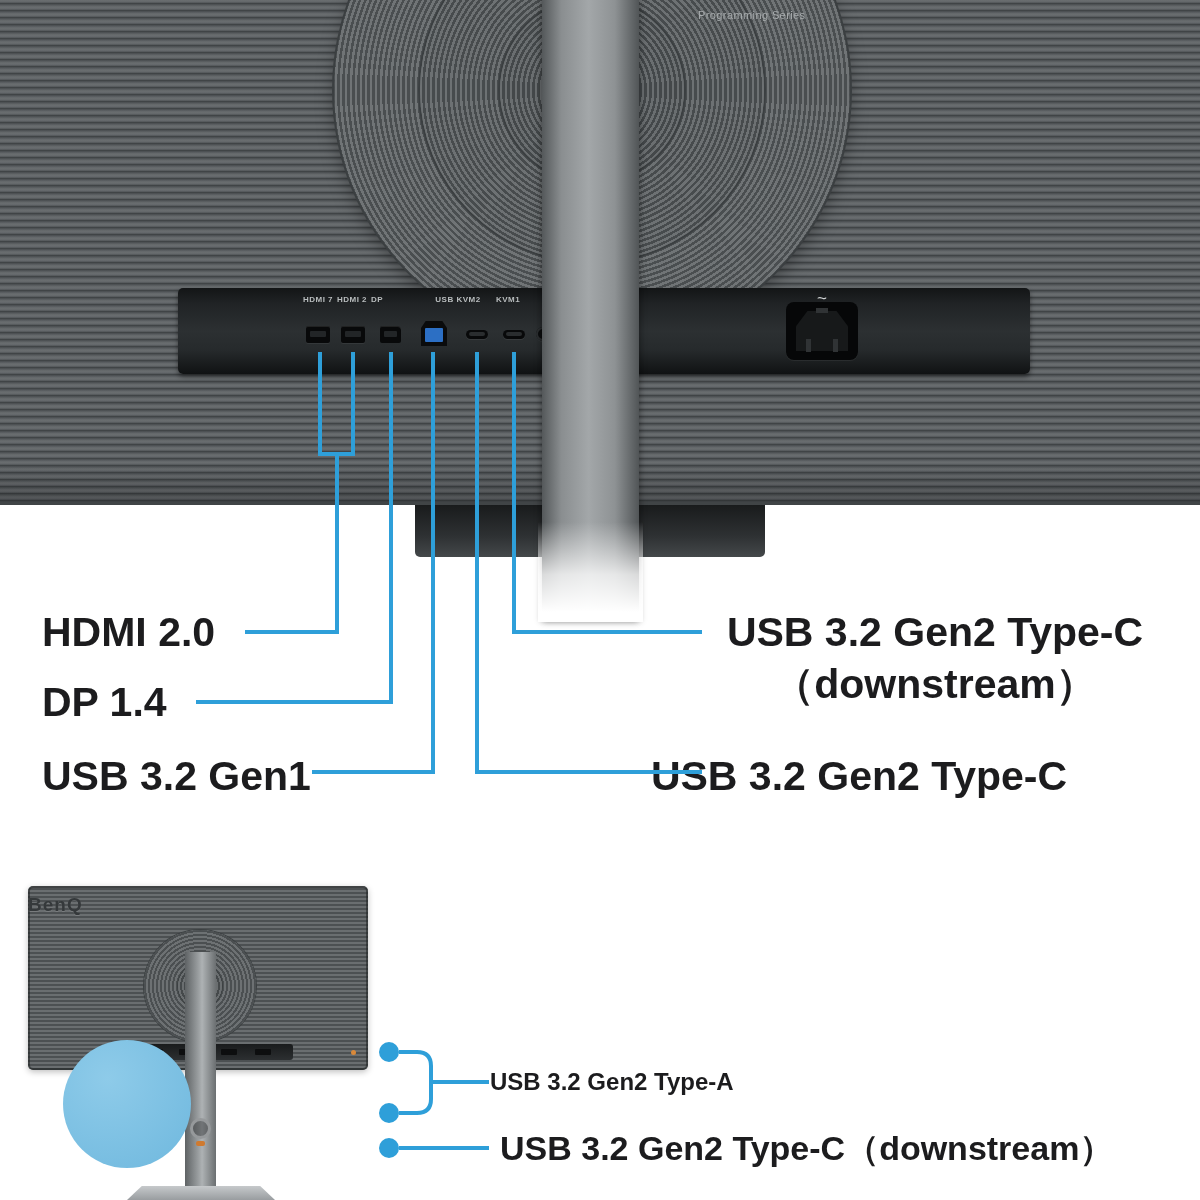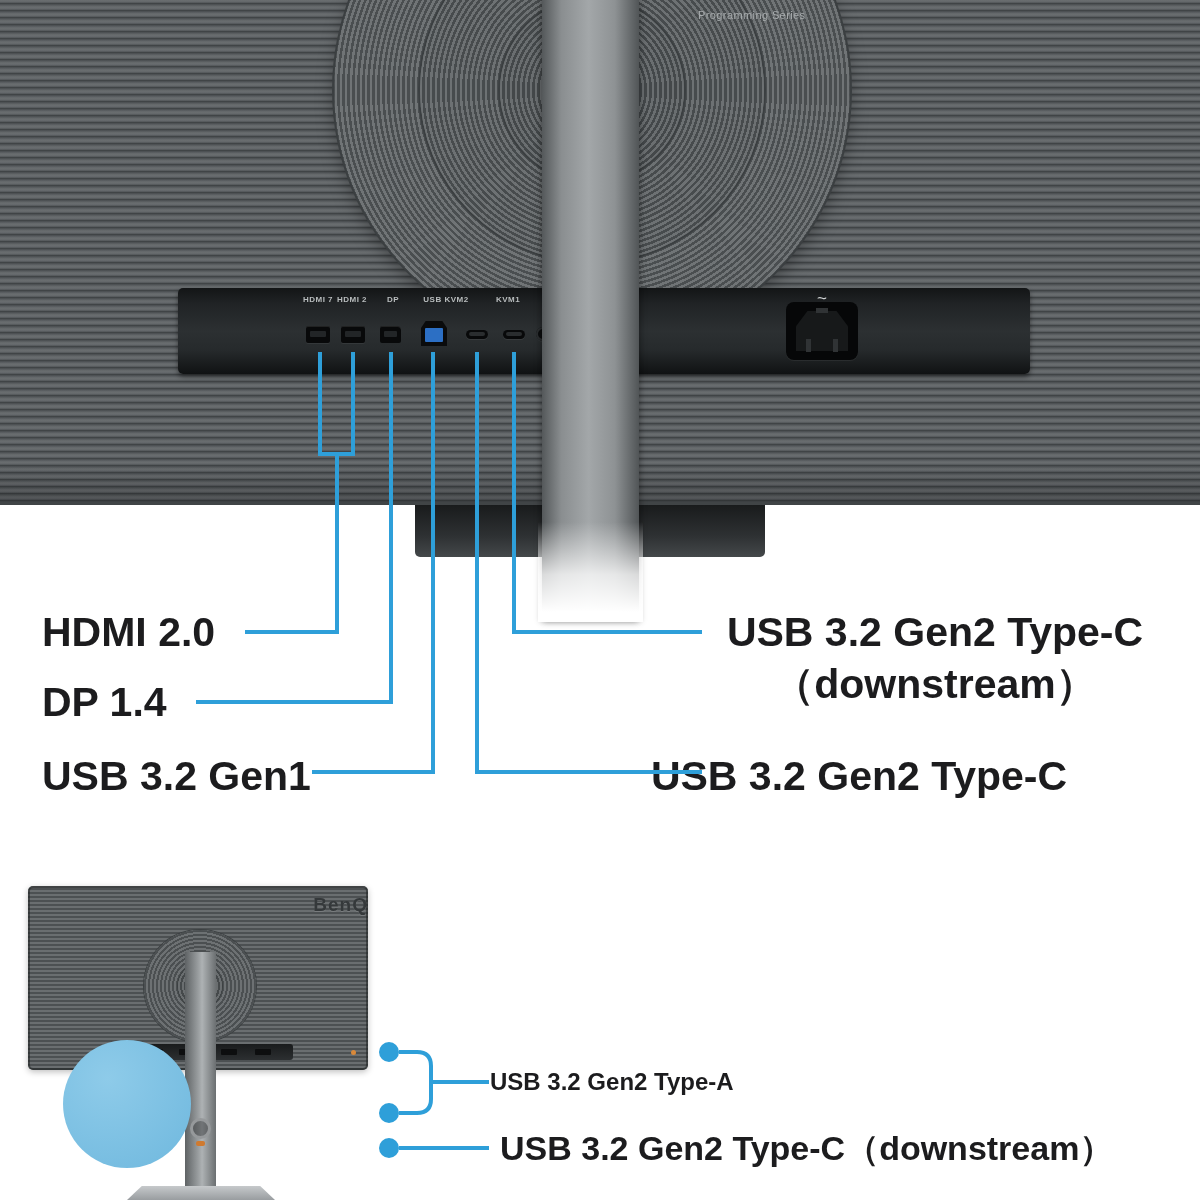"DP" span.plabel { left: 215px -> 199px }
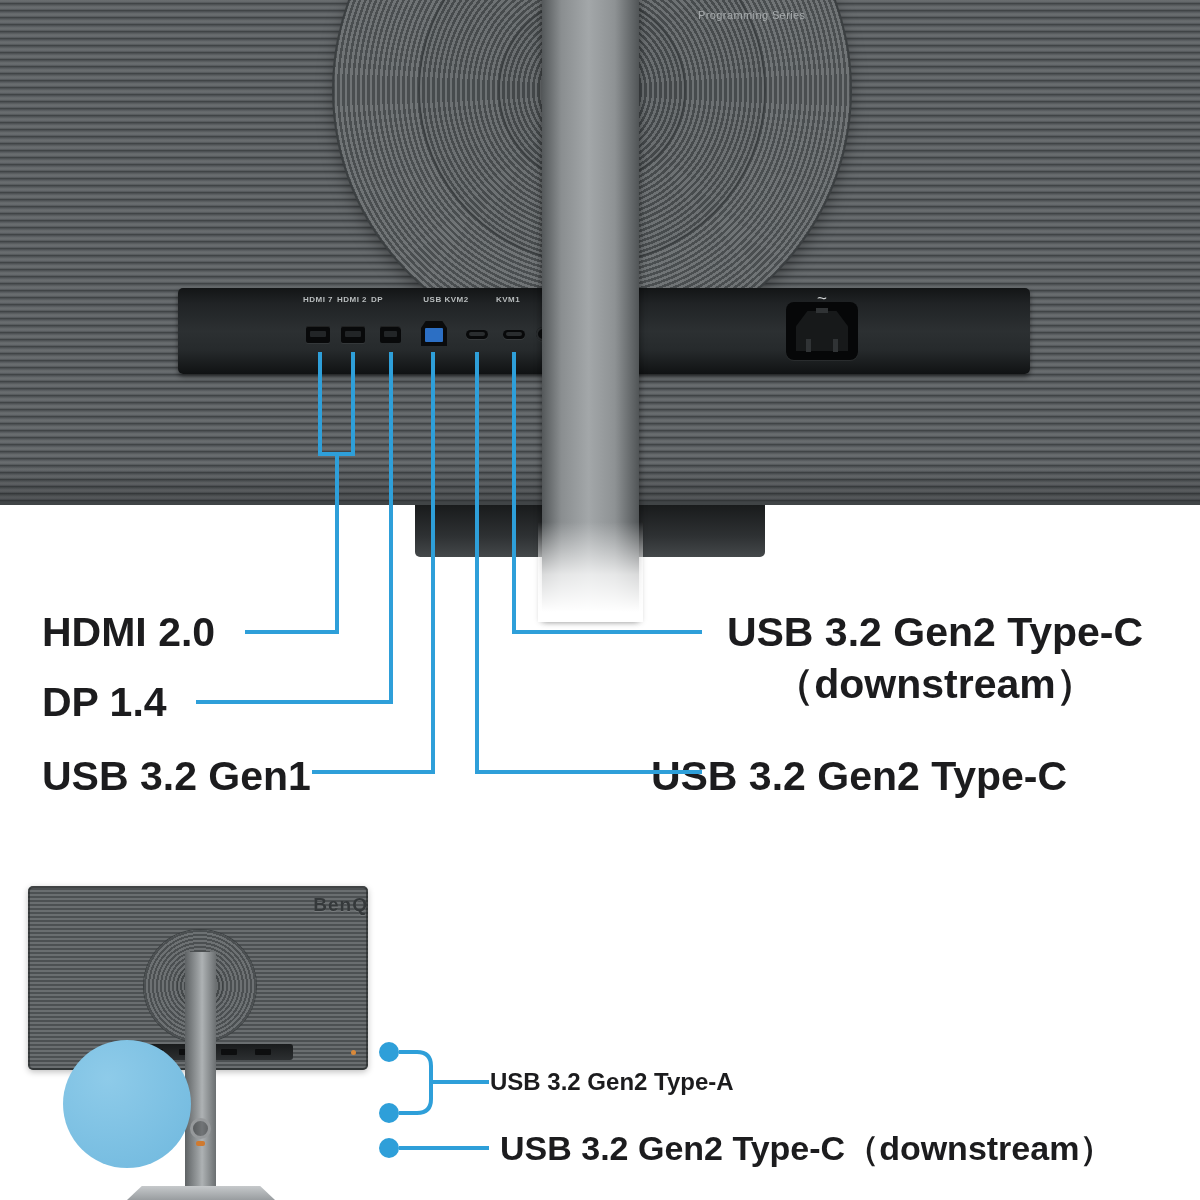"USB KVM2" span.plabel { left: 268px -> 280px }
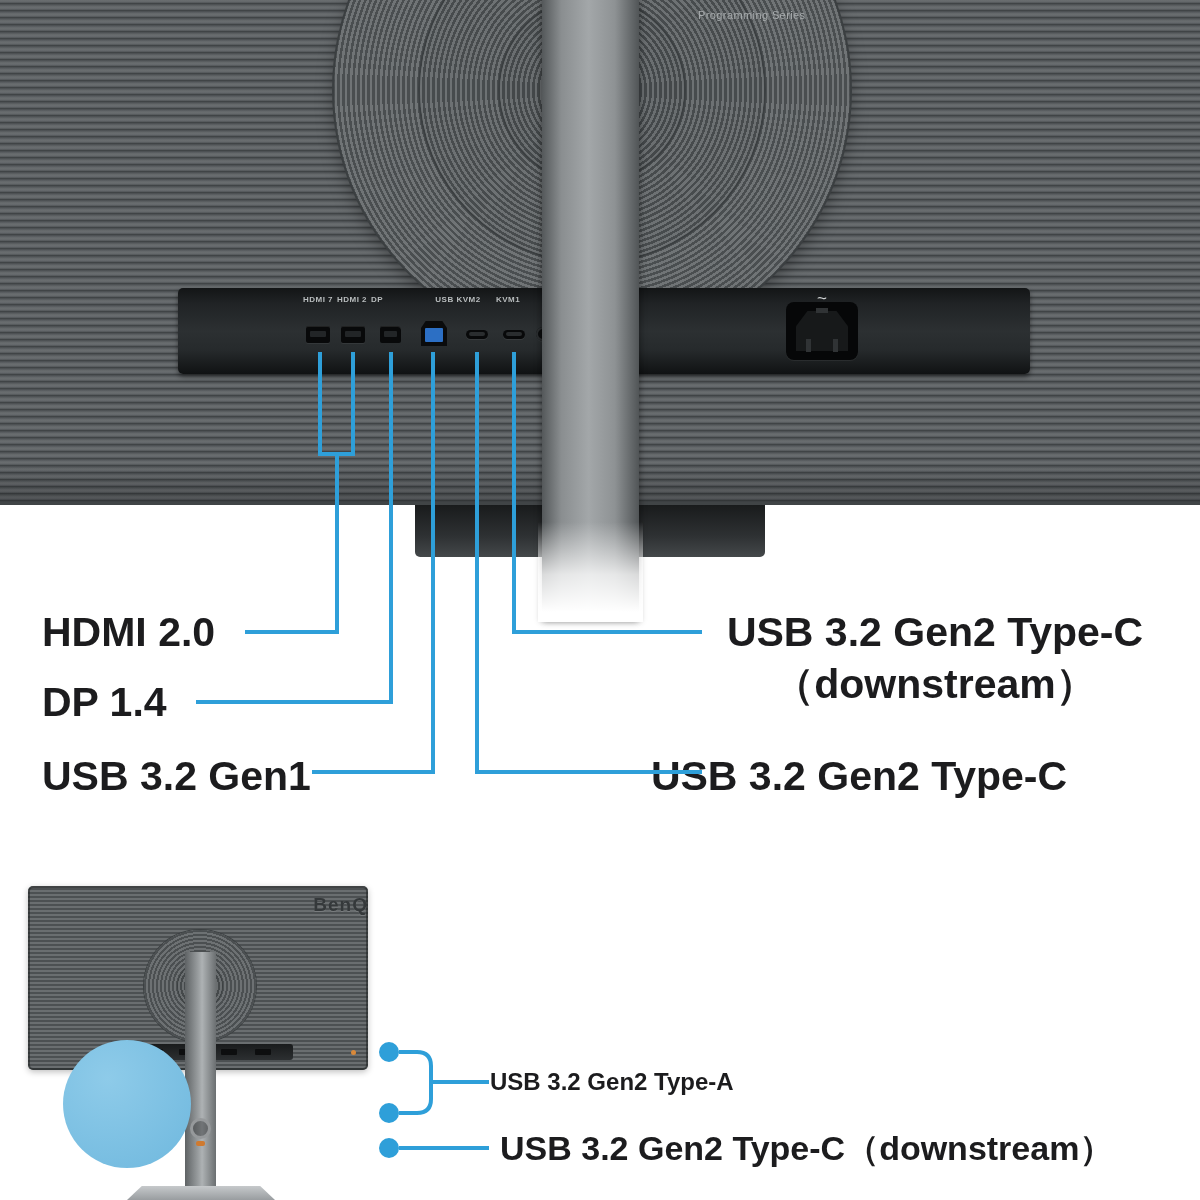"BenQ" .mini-logo { text-align: right -> left }
